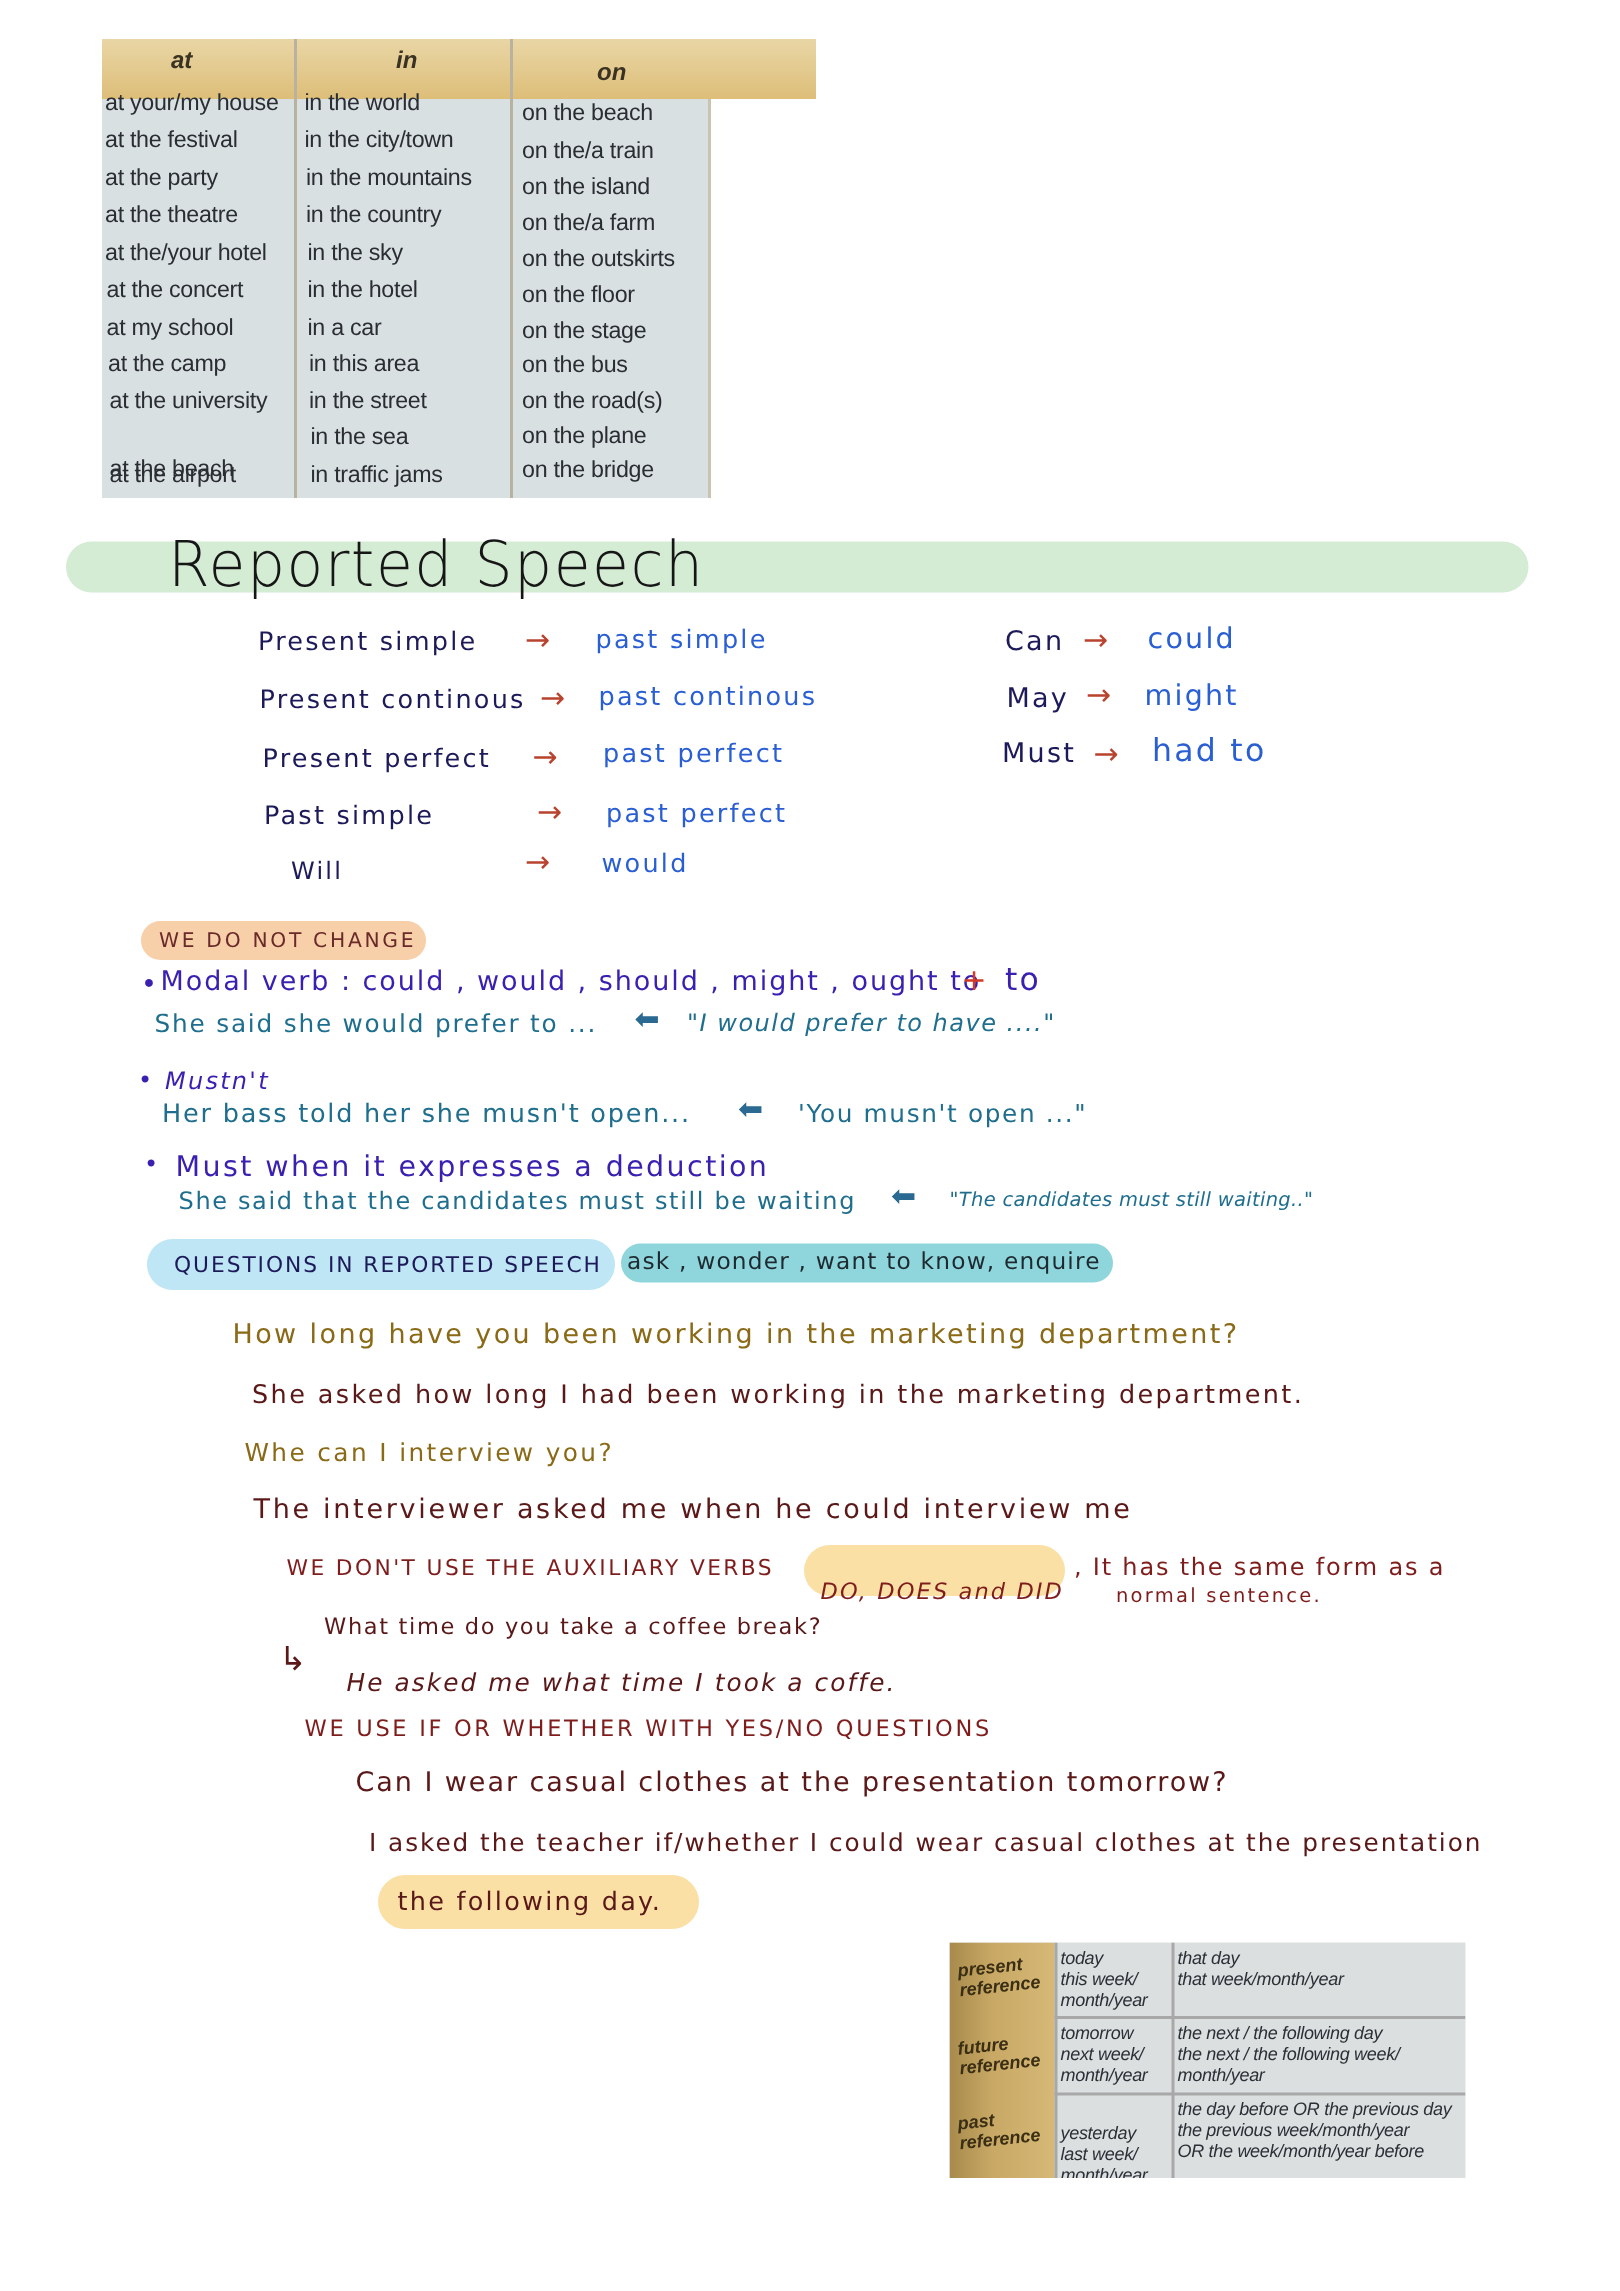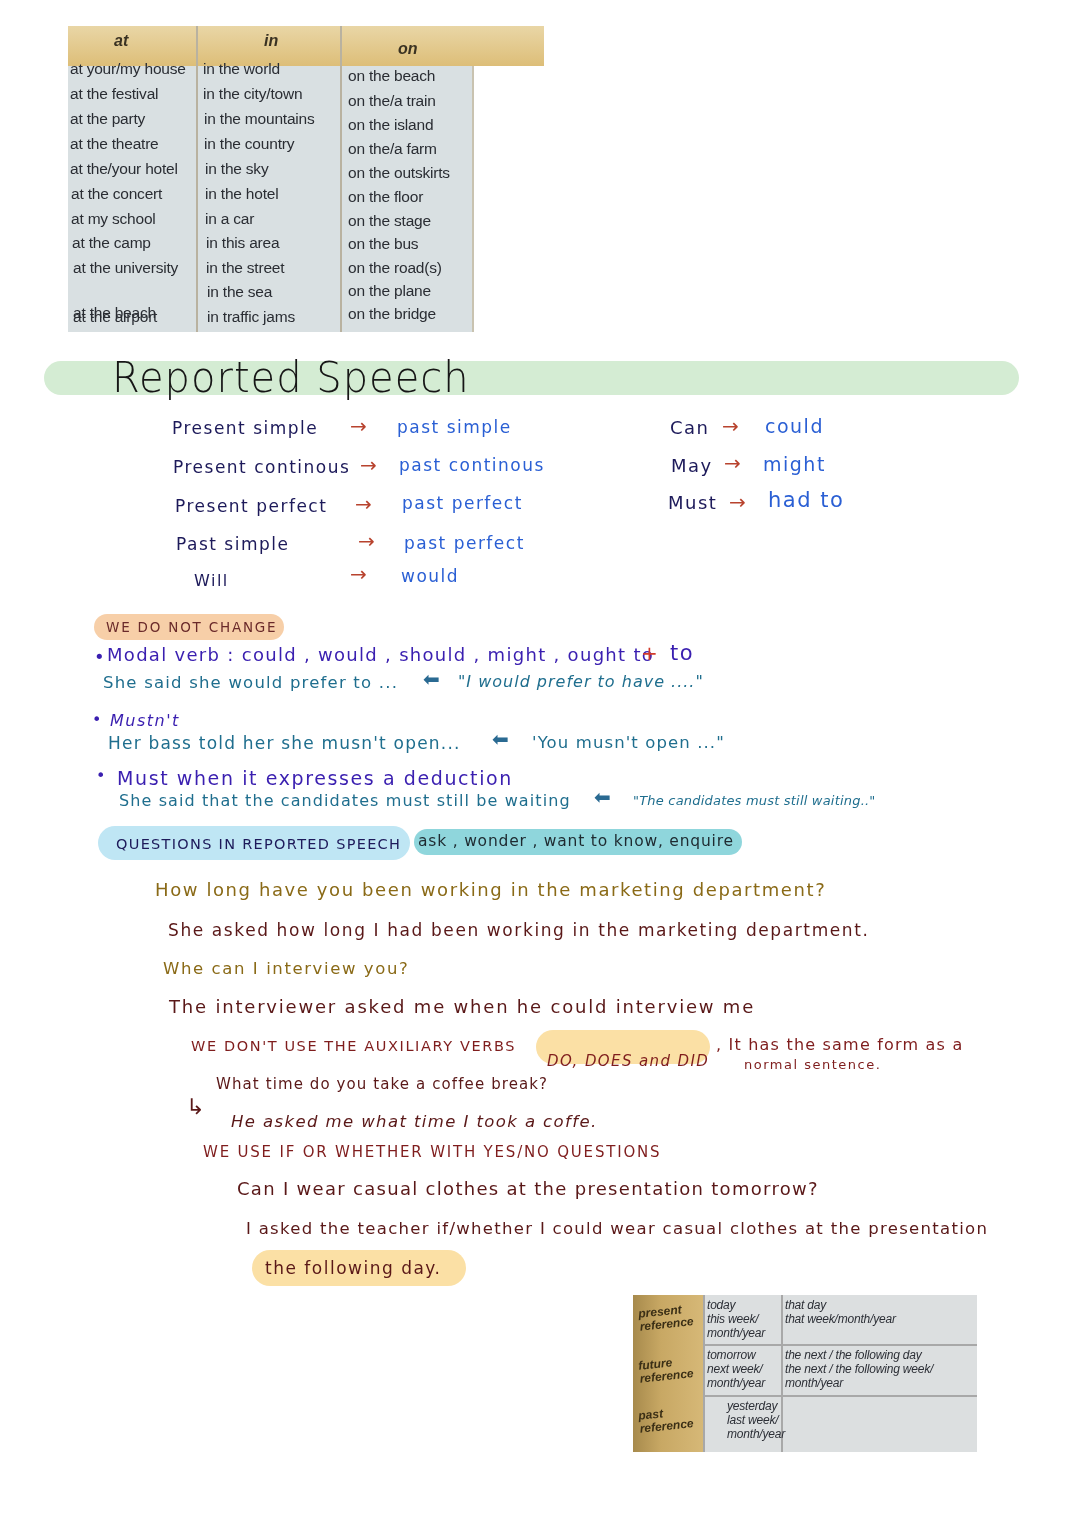"the day before OR the" div.time-cell { html: none -> <div> <span>the day before OR the previous day</span><br> <span>the previous week/month/year</span><br> <span>OR the week/month/year before</span> </div> }
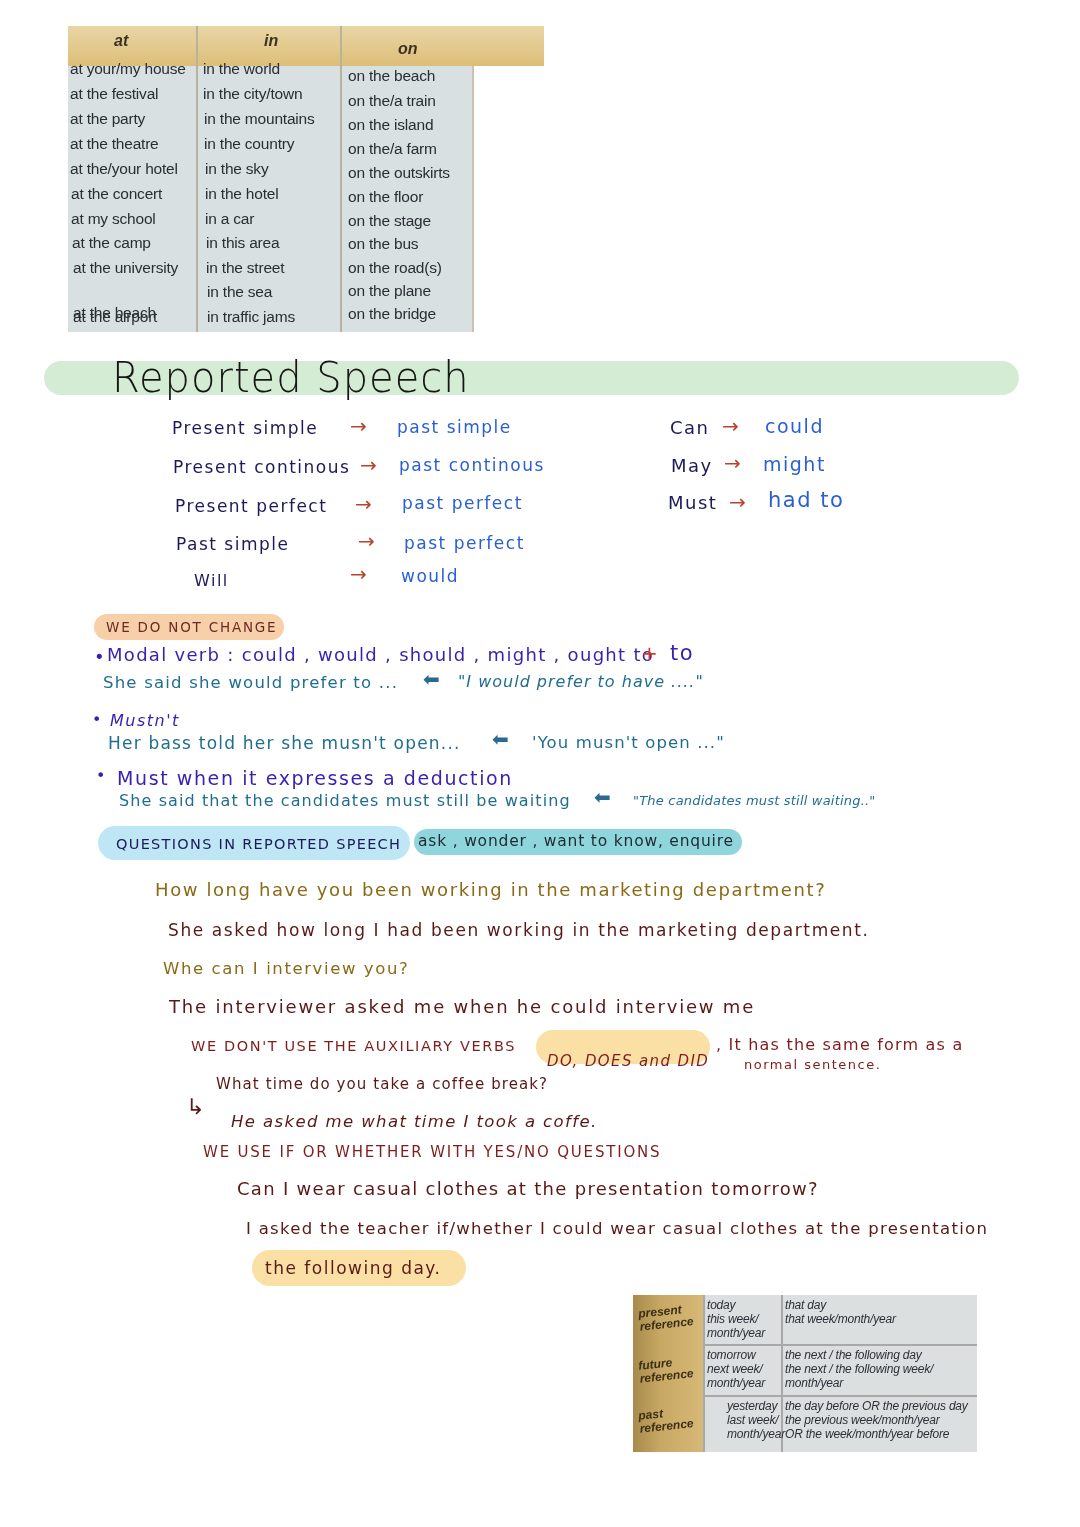"yesterday" div.time-cell { margin-left: 20px -> none; top: 104px -> 120px }
